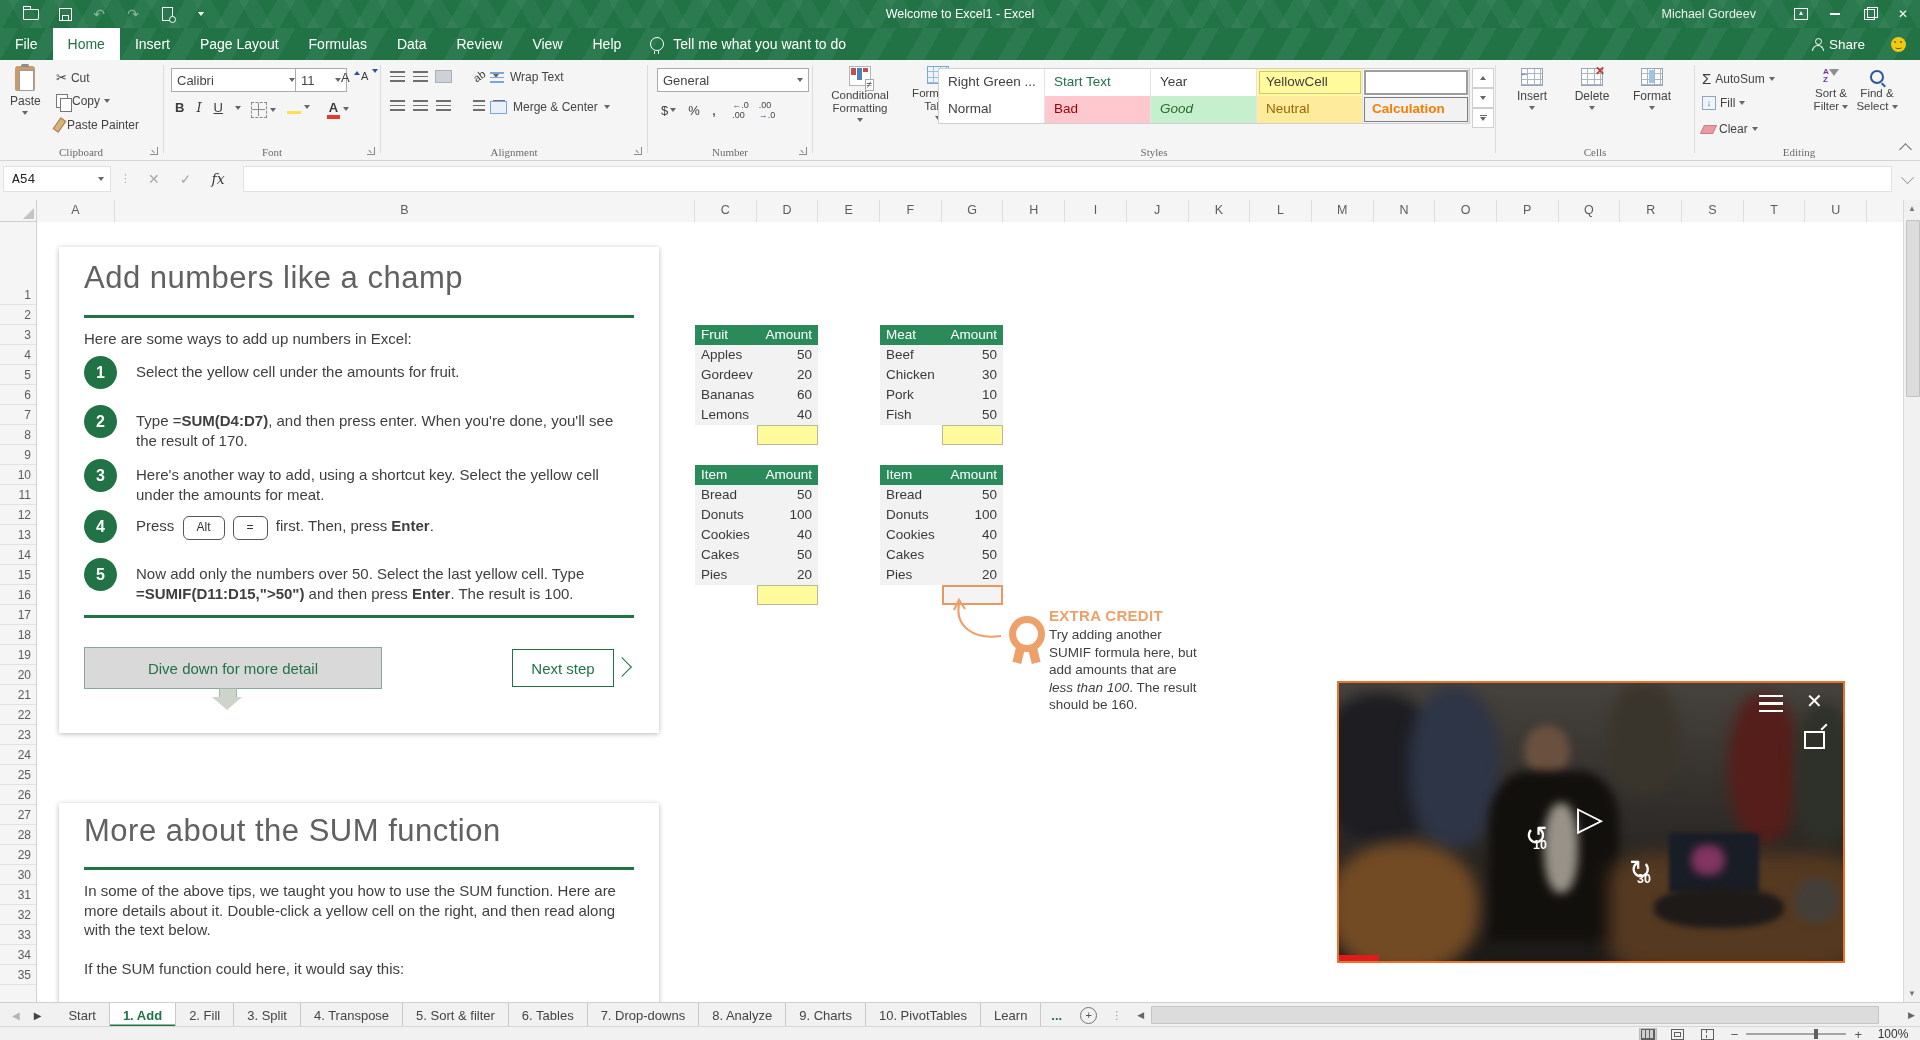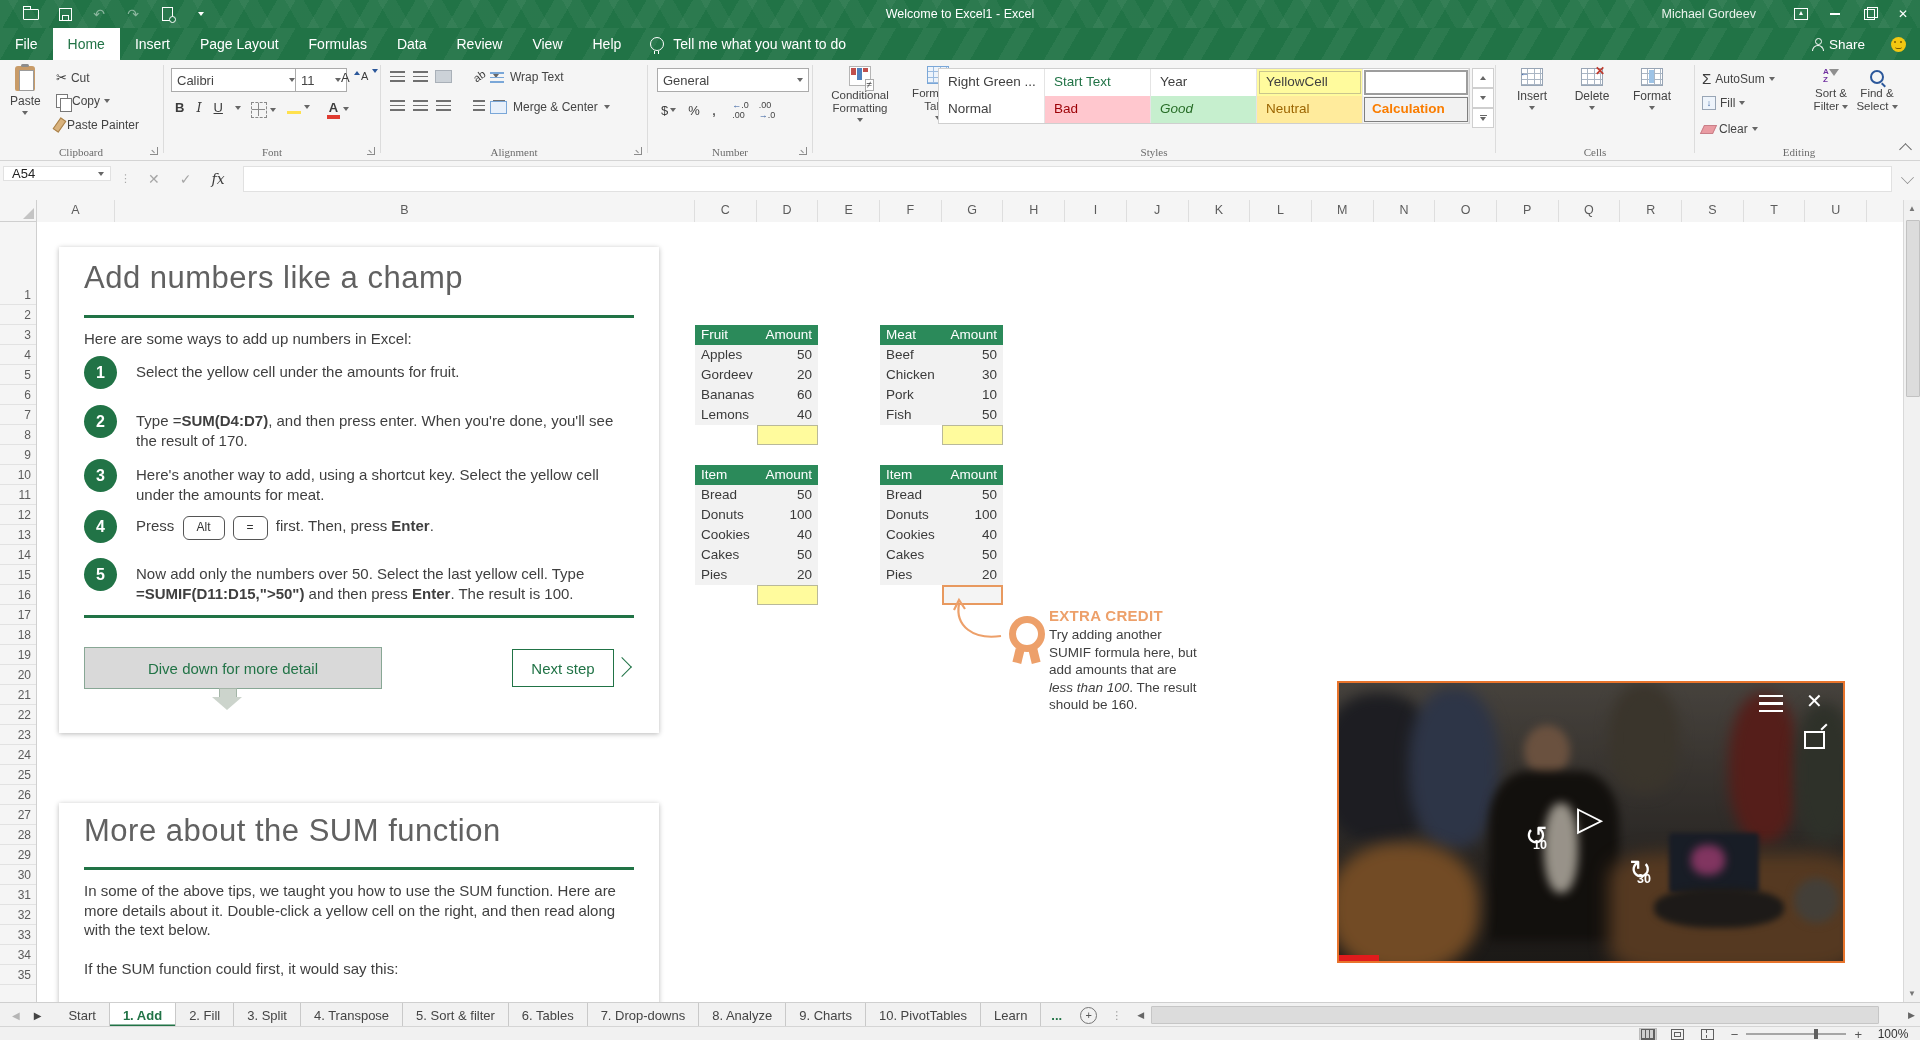"A54" .namebox { font-family: none -> Liberation Mono, monospace; height: 15px -> 26px }
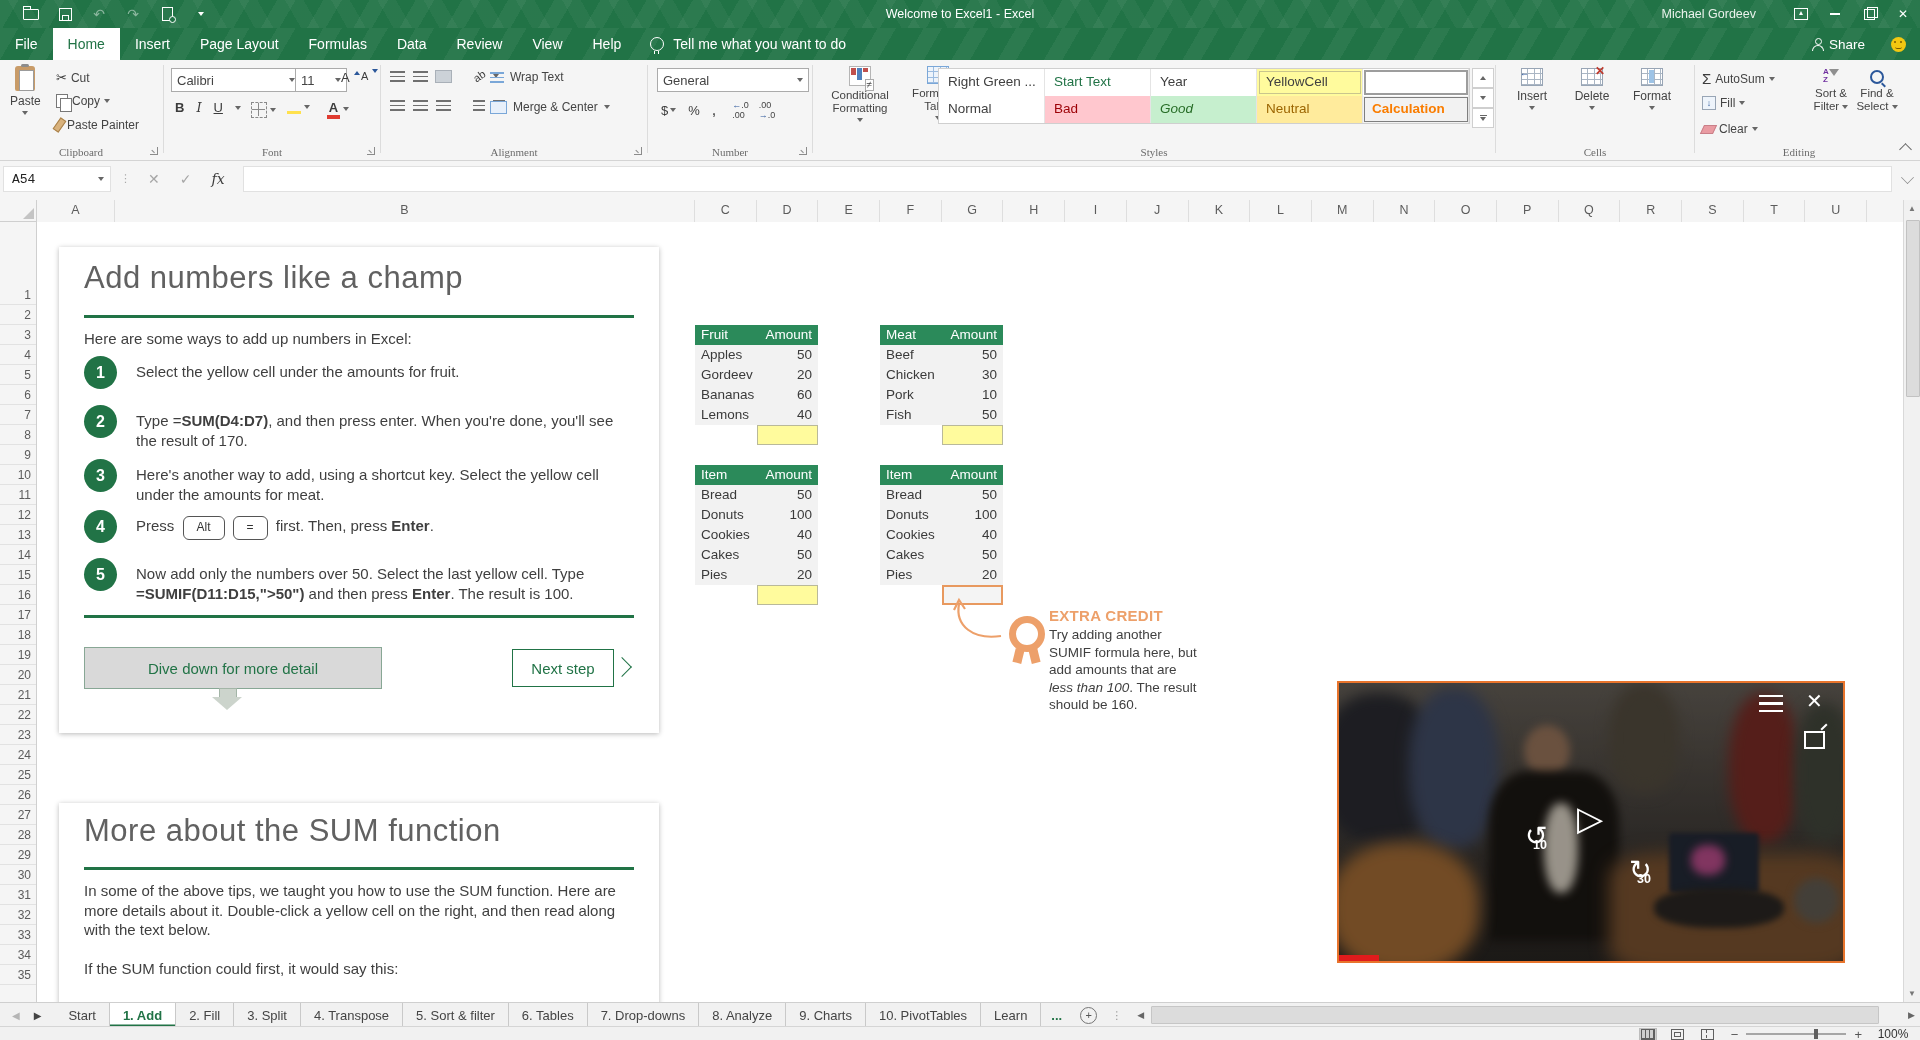"If the SUM function could" div.ptext { text: first -> here }
